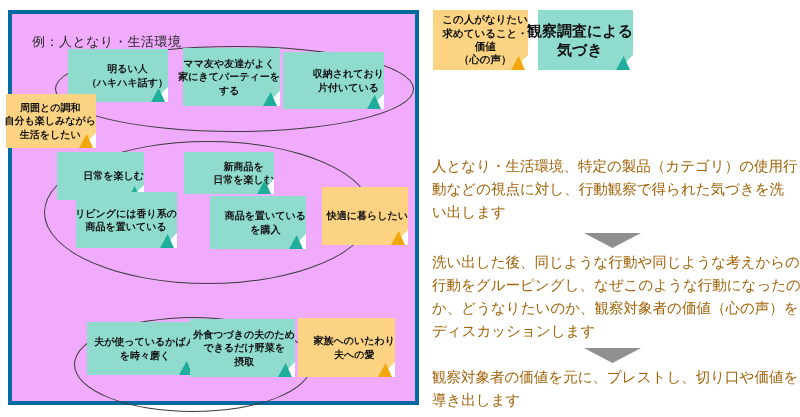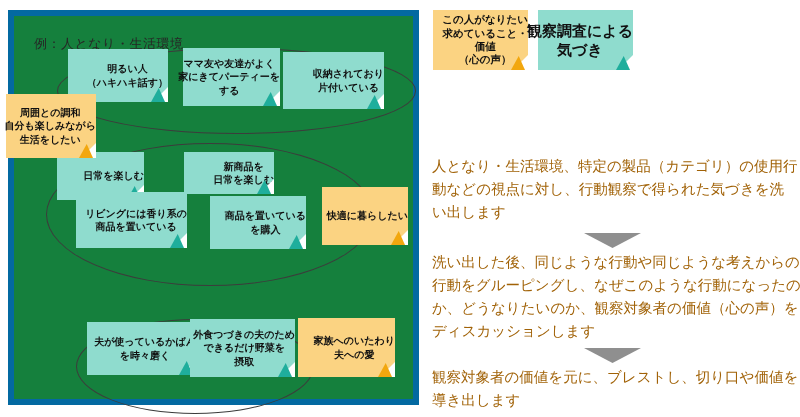"例：人となり・生活環境" .panel { background: #15803d -> #f0abfc; border: 6px solid #0369a1 -> 4px solid #0369a1 }
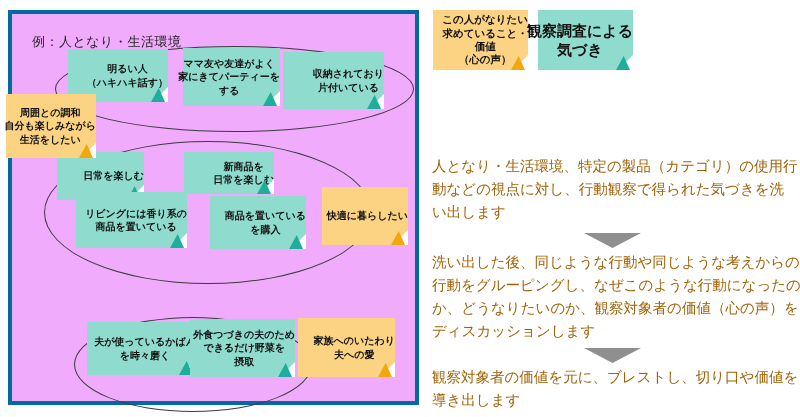"周囲との調和" .o1 { height: 64px -> 54px }
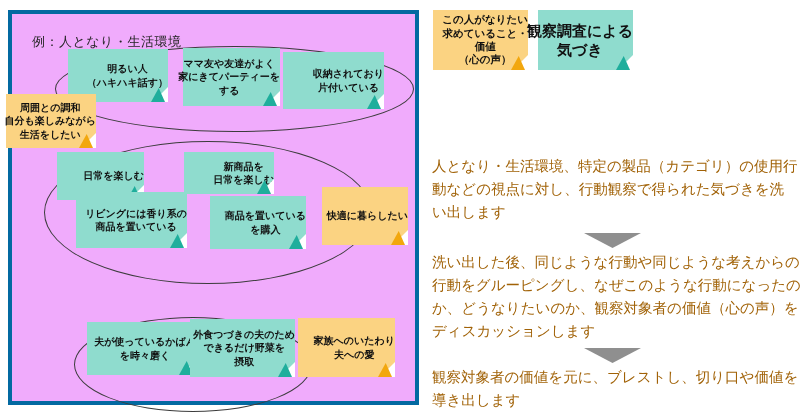"リビングには香り系の" .n6 { width: 111px -> 101px }
